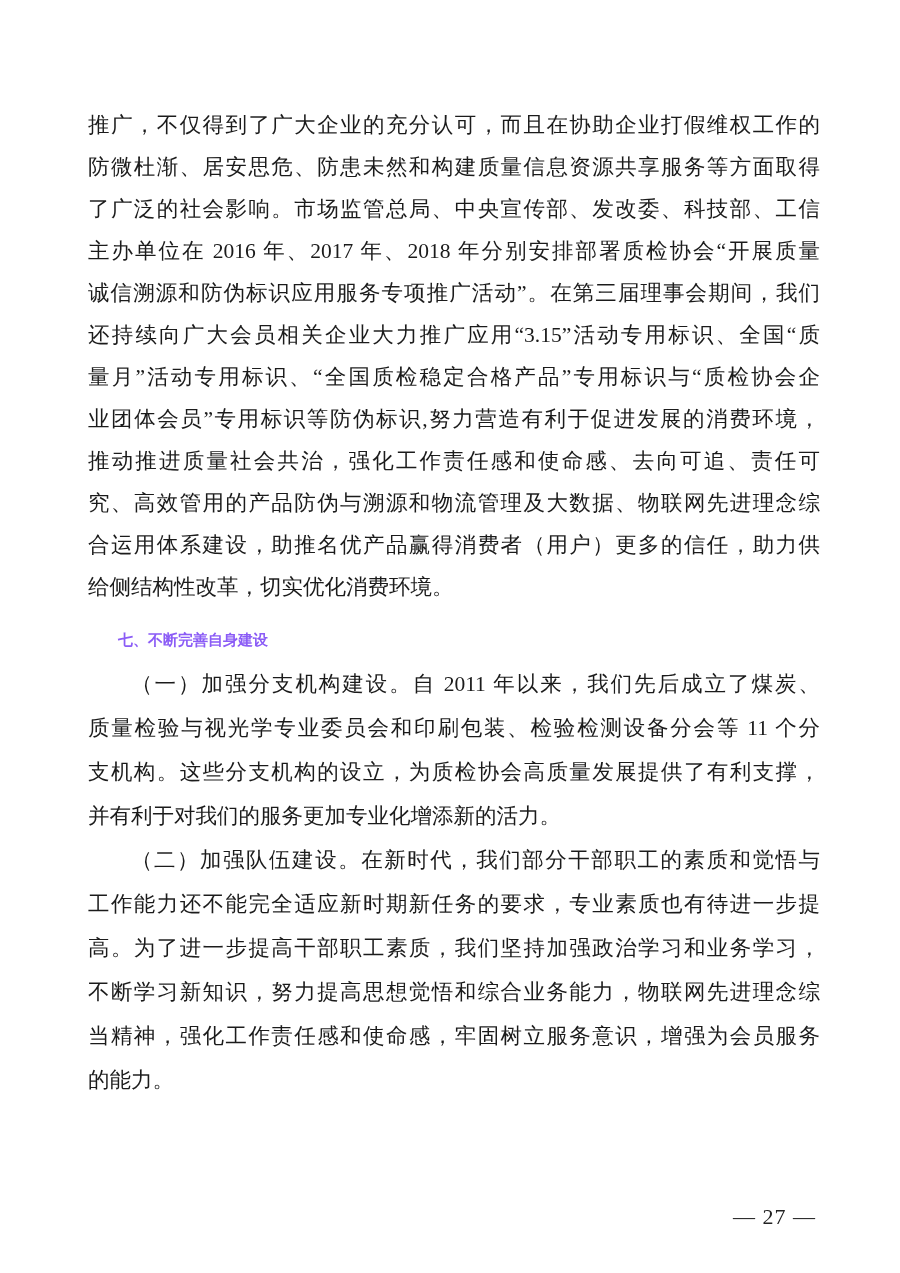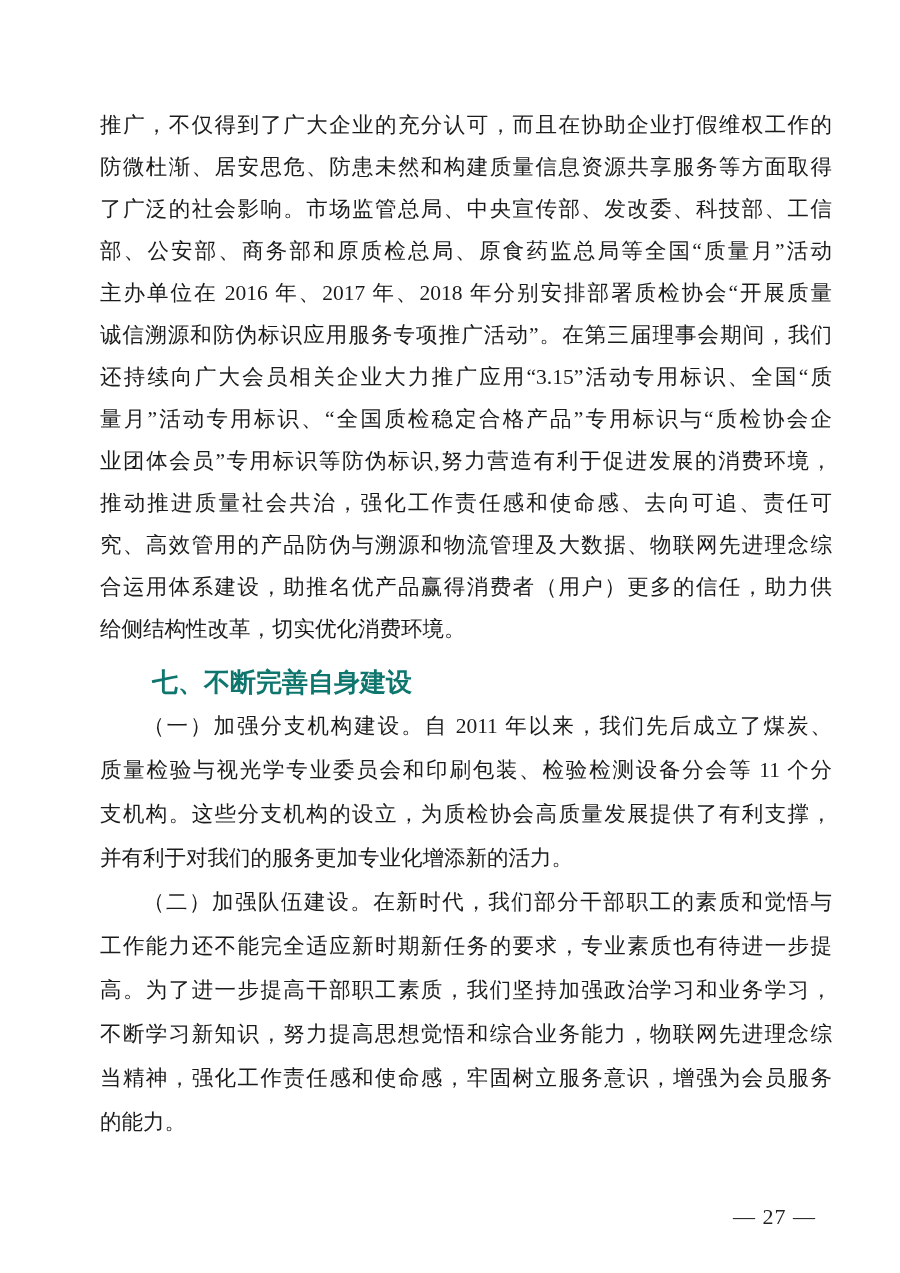"推广，不仅得到了广大企业的充分认可，而且在协助企业打假维权工作的" .content { left: 100px -> 88px }
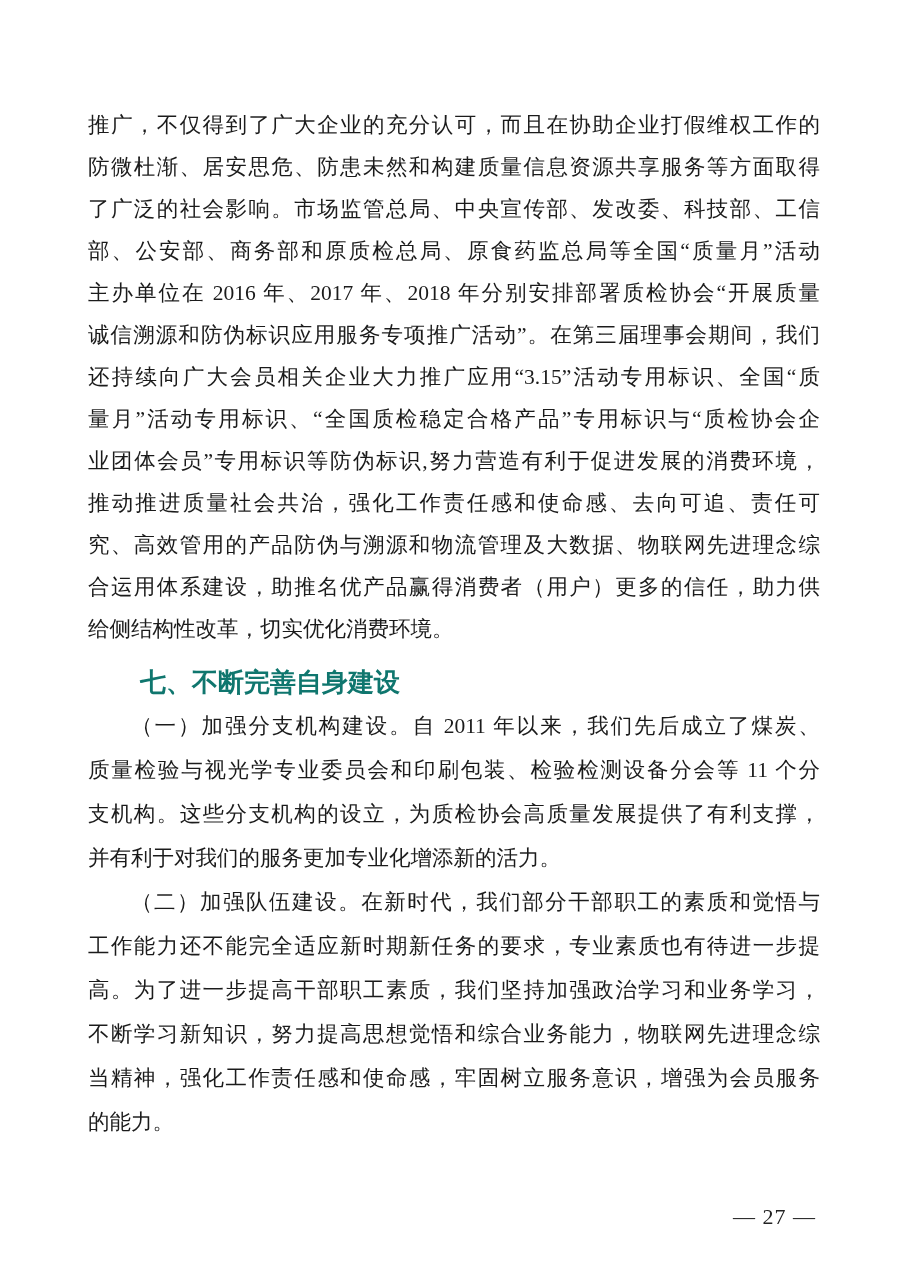"部、公安部、商务部和原质检总局、原食药监总局等全国“质量月”活动" div.line { html: <div>部、公安部、商务部和原质检总局、原食药监总局等全国“质量月”活动</div> -> none }
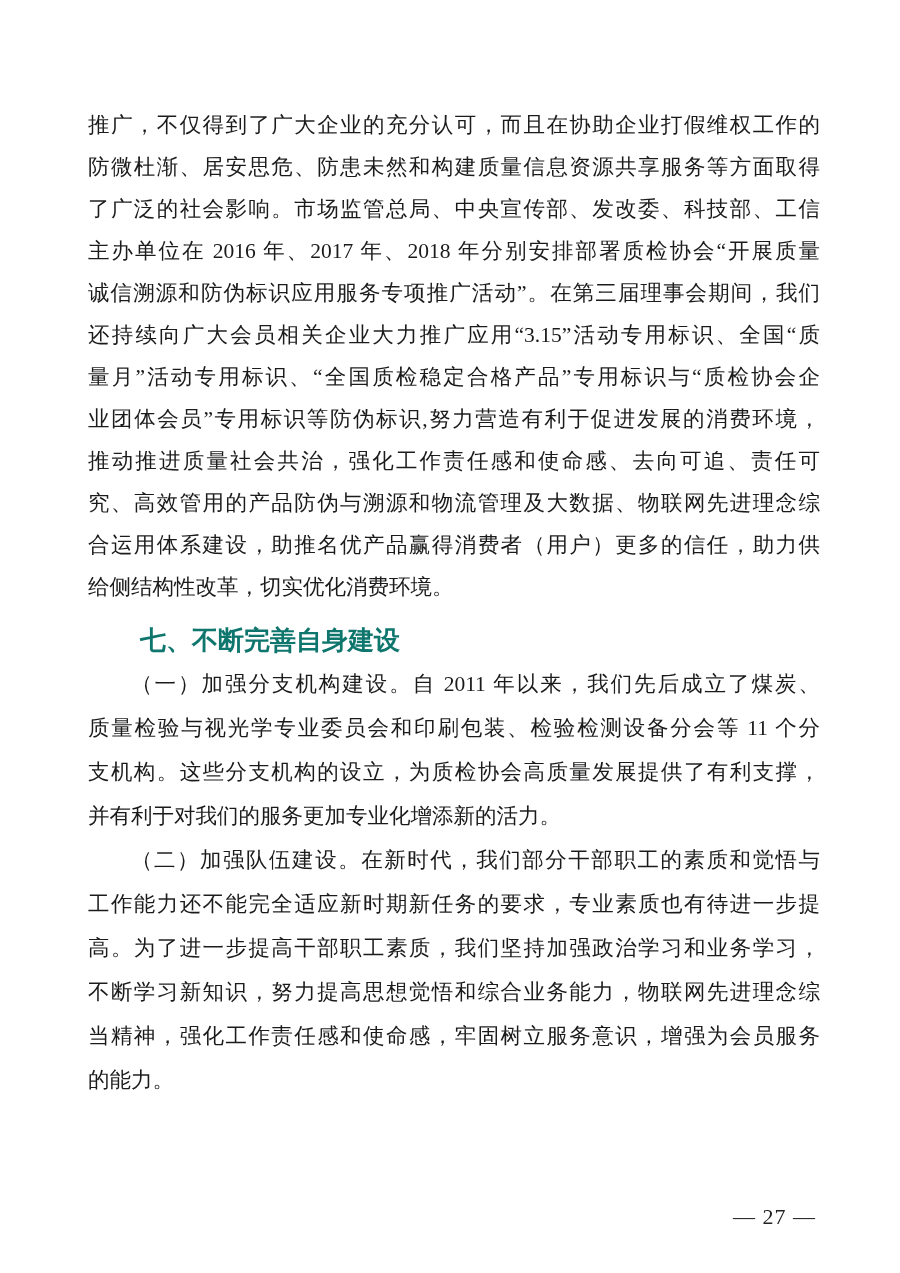"七、不断完善自身建设" .heading { color: #0f766e -> #8b5cf6; font-size: 26px -> 15px }
